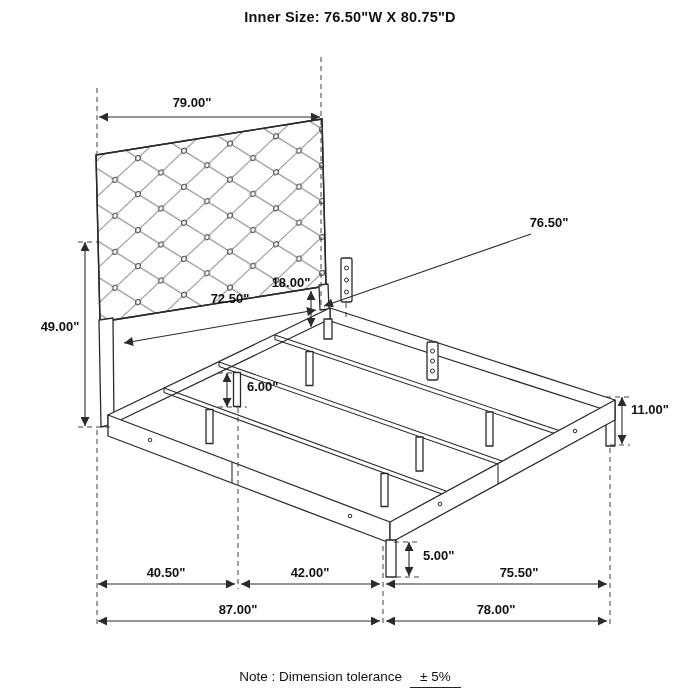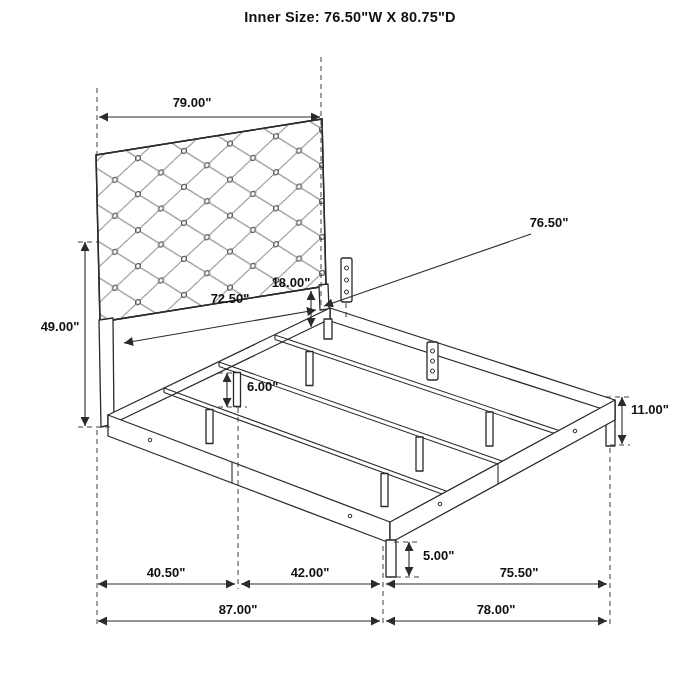"Note : Dimension tolerance ±" div.note { html: none -> <div> <span>Note : Dimension tolerance</span><span>± 5%</span> </div> }
